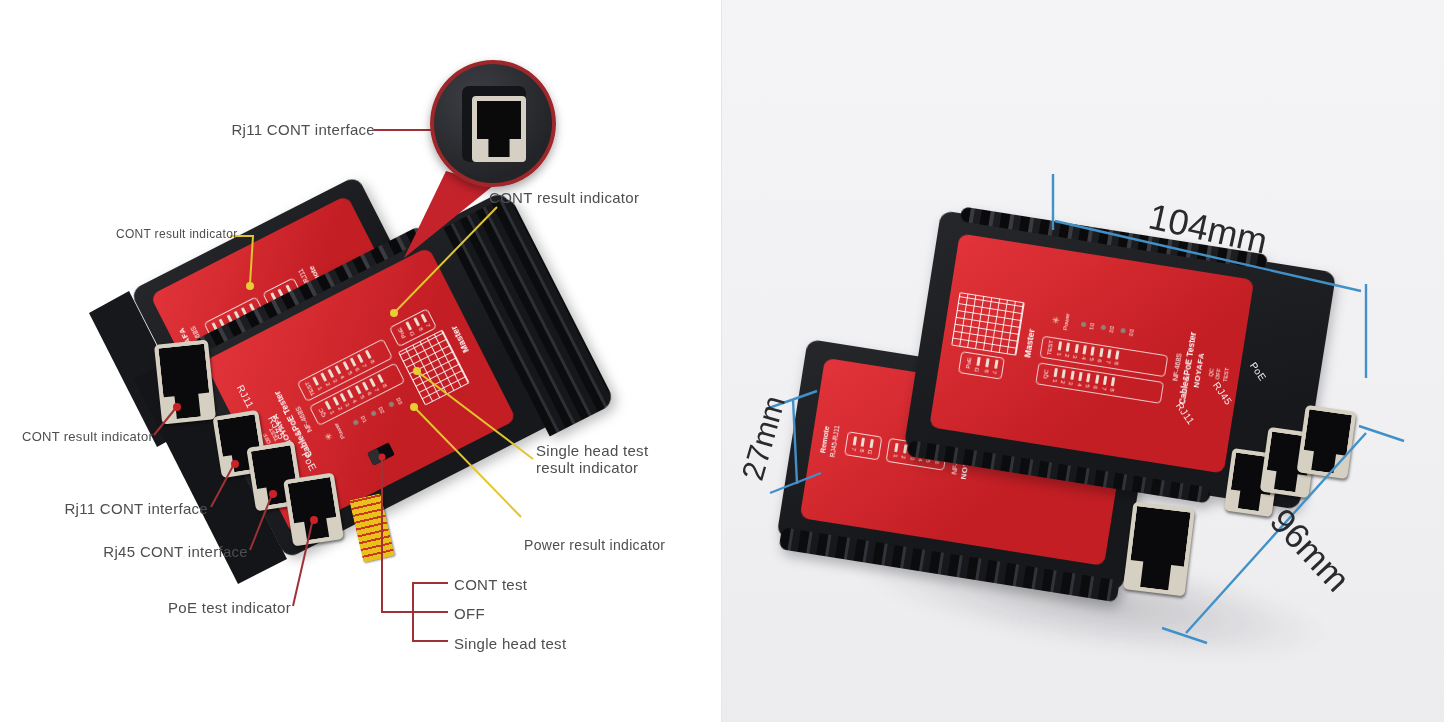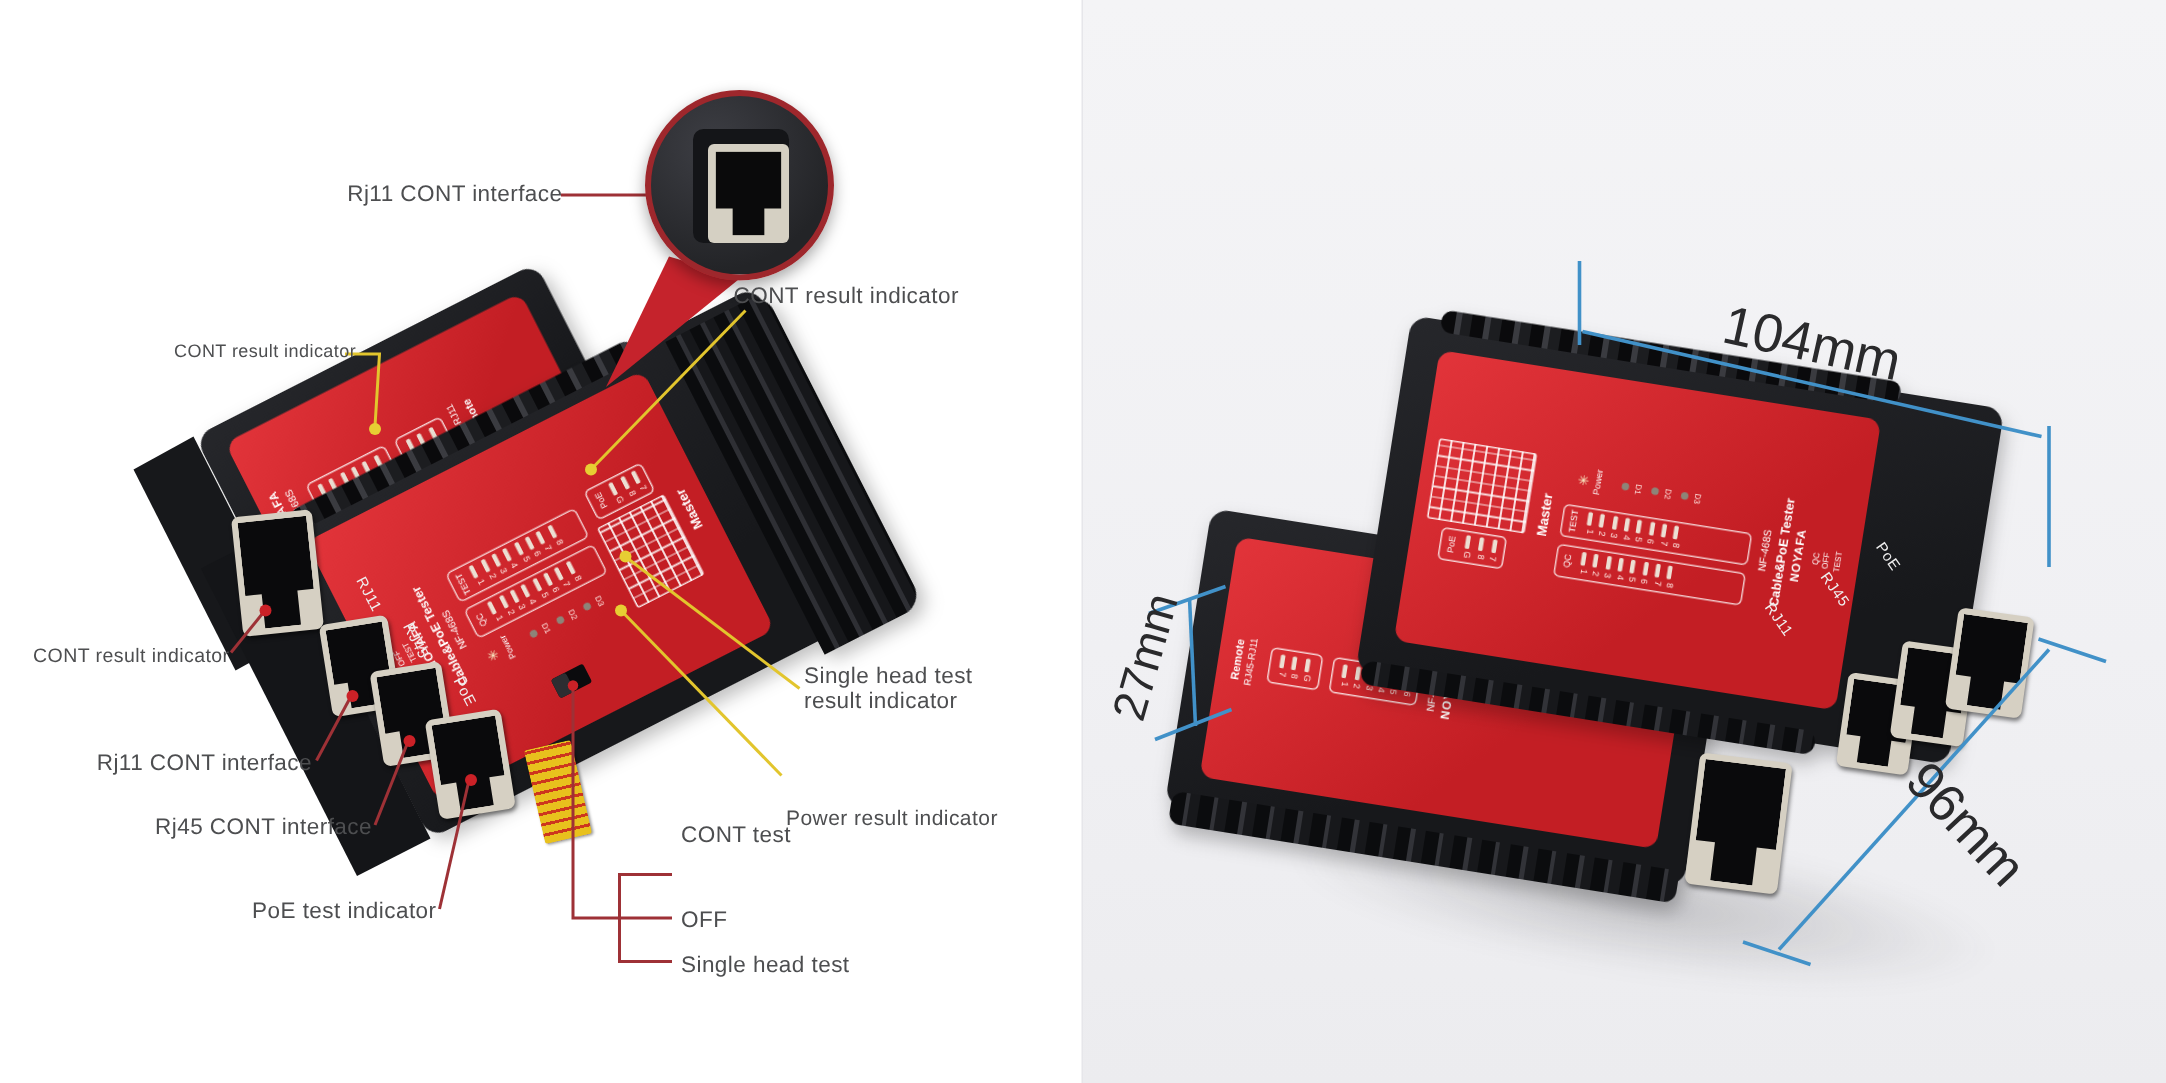"CONT test" div.lbl { top: 548px -> 576px }
